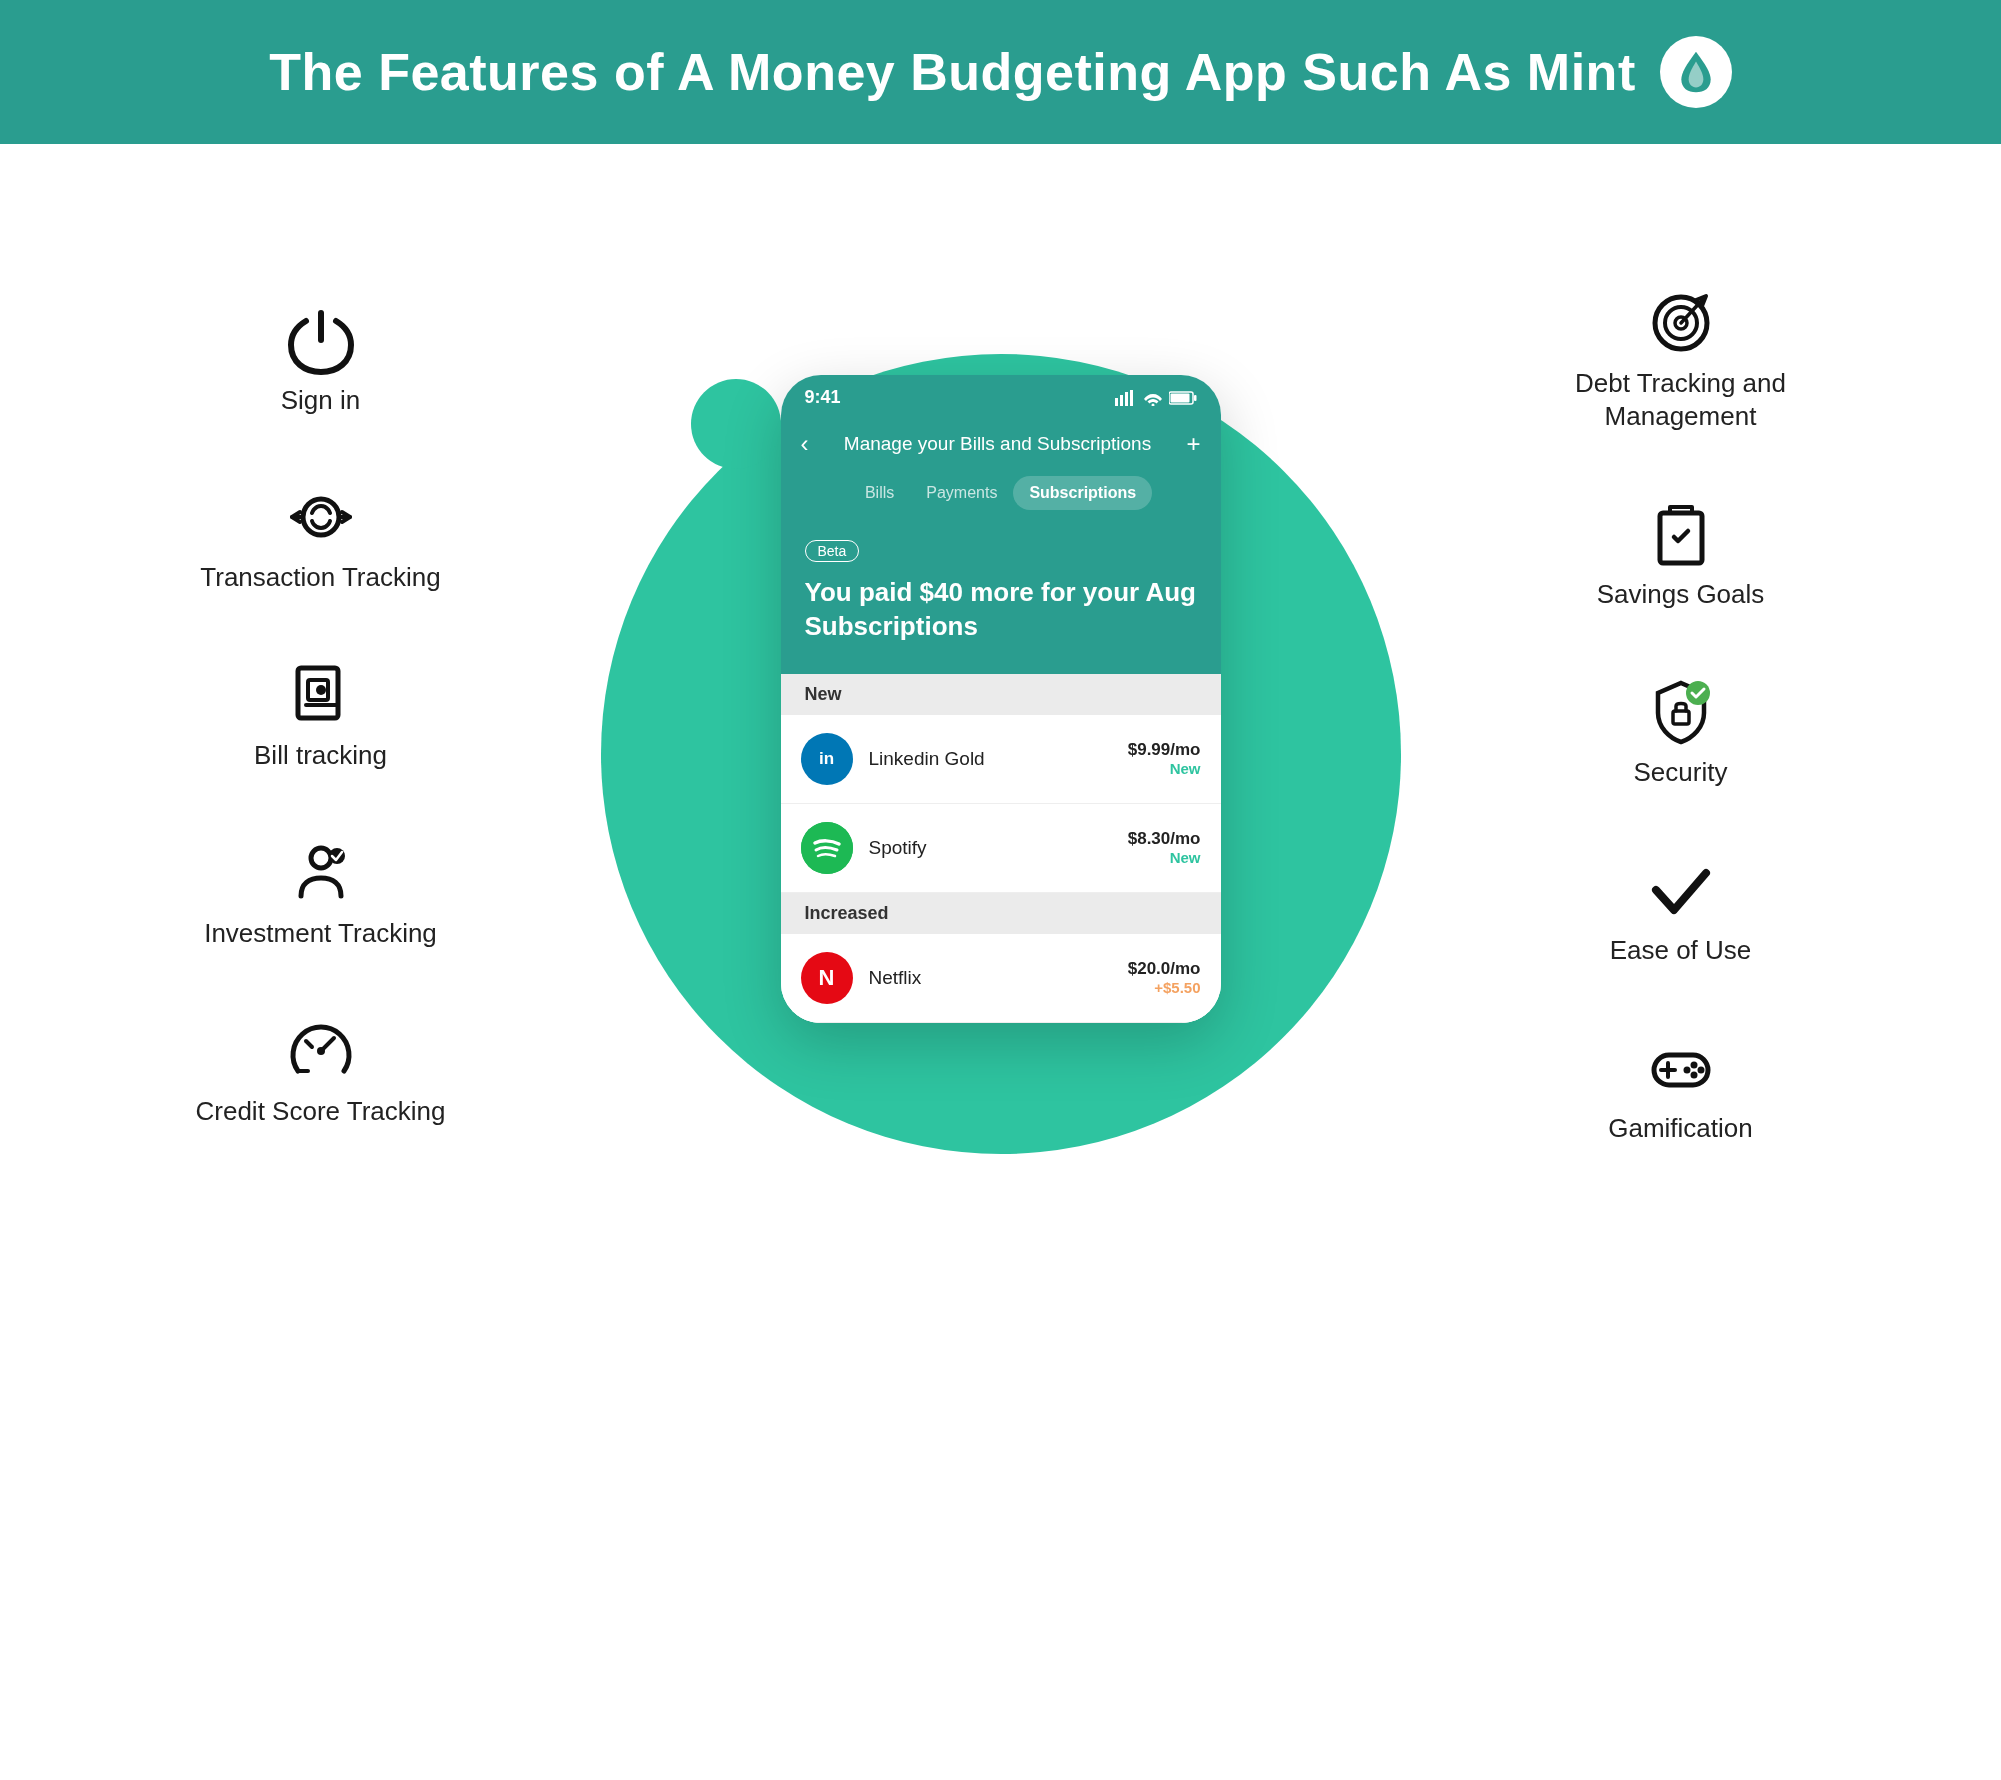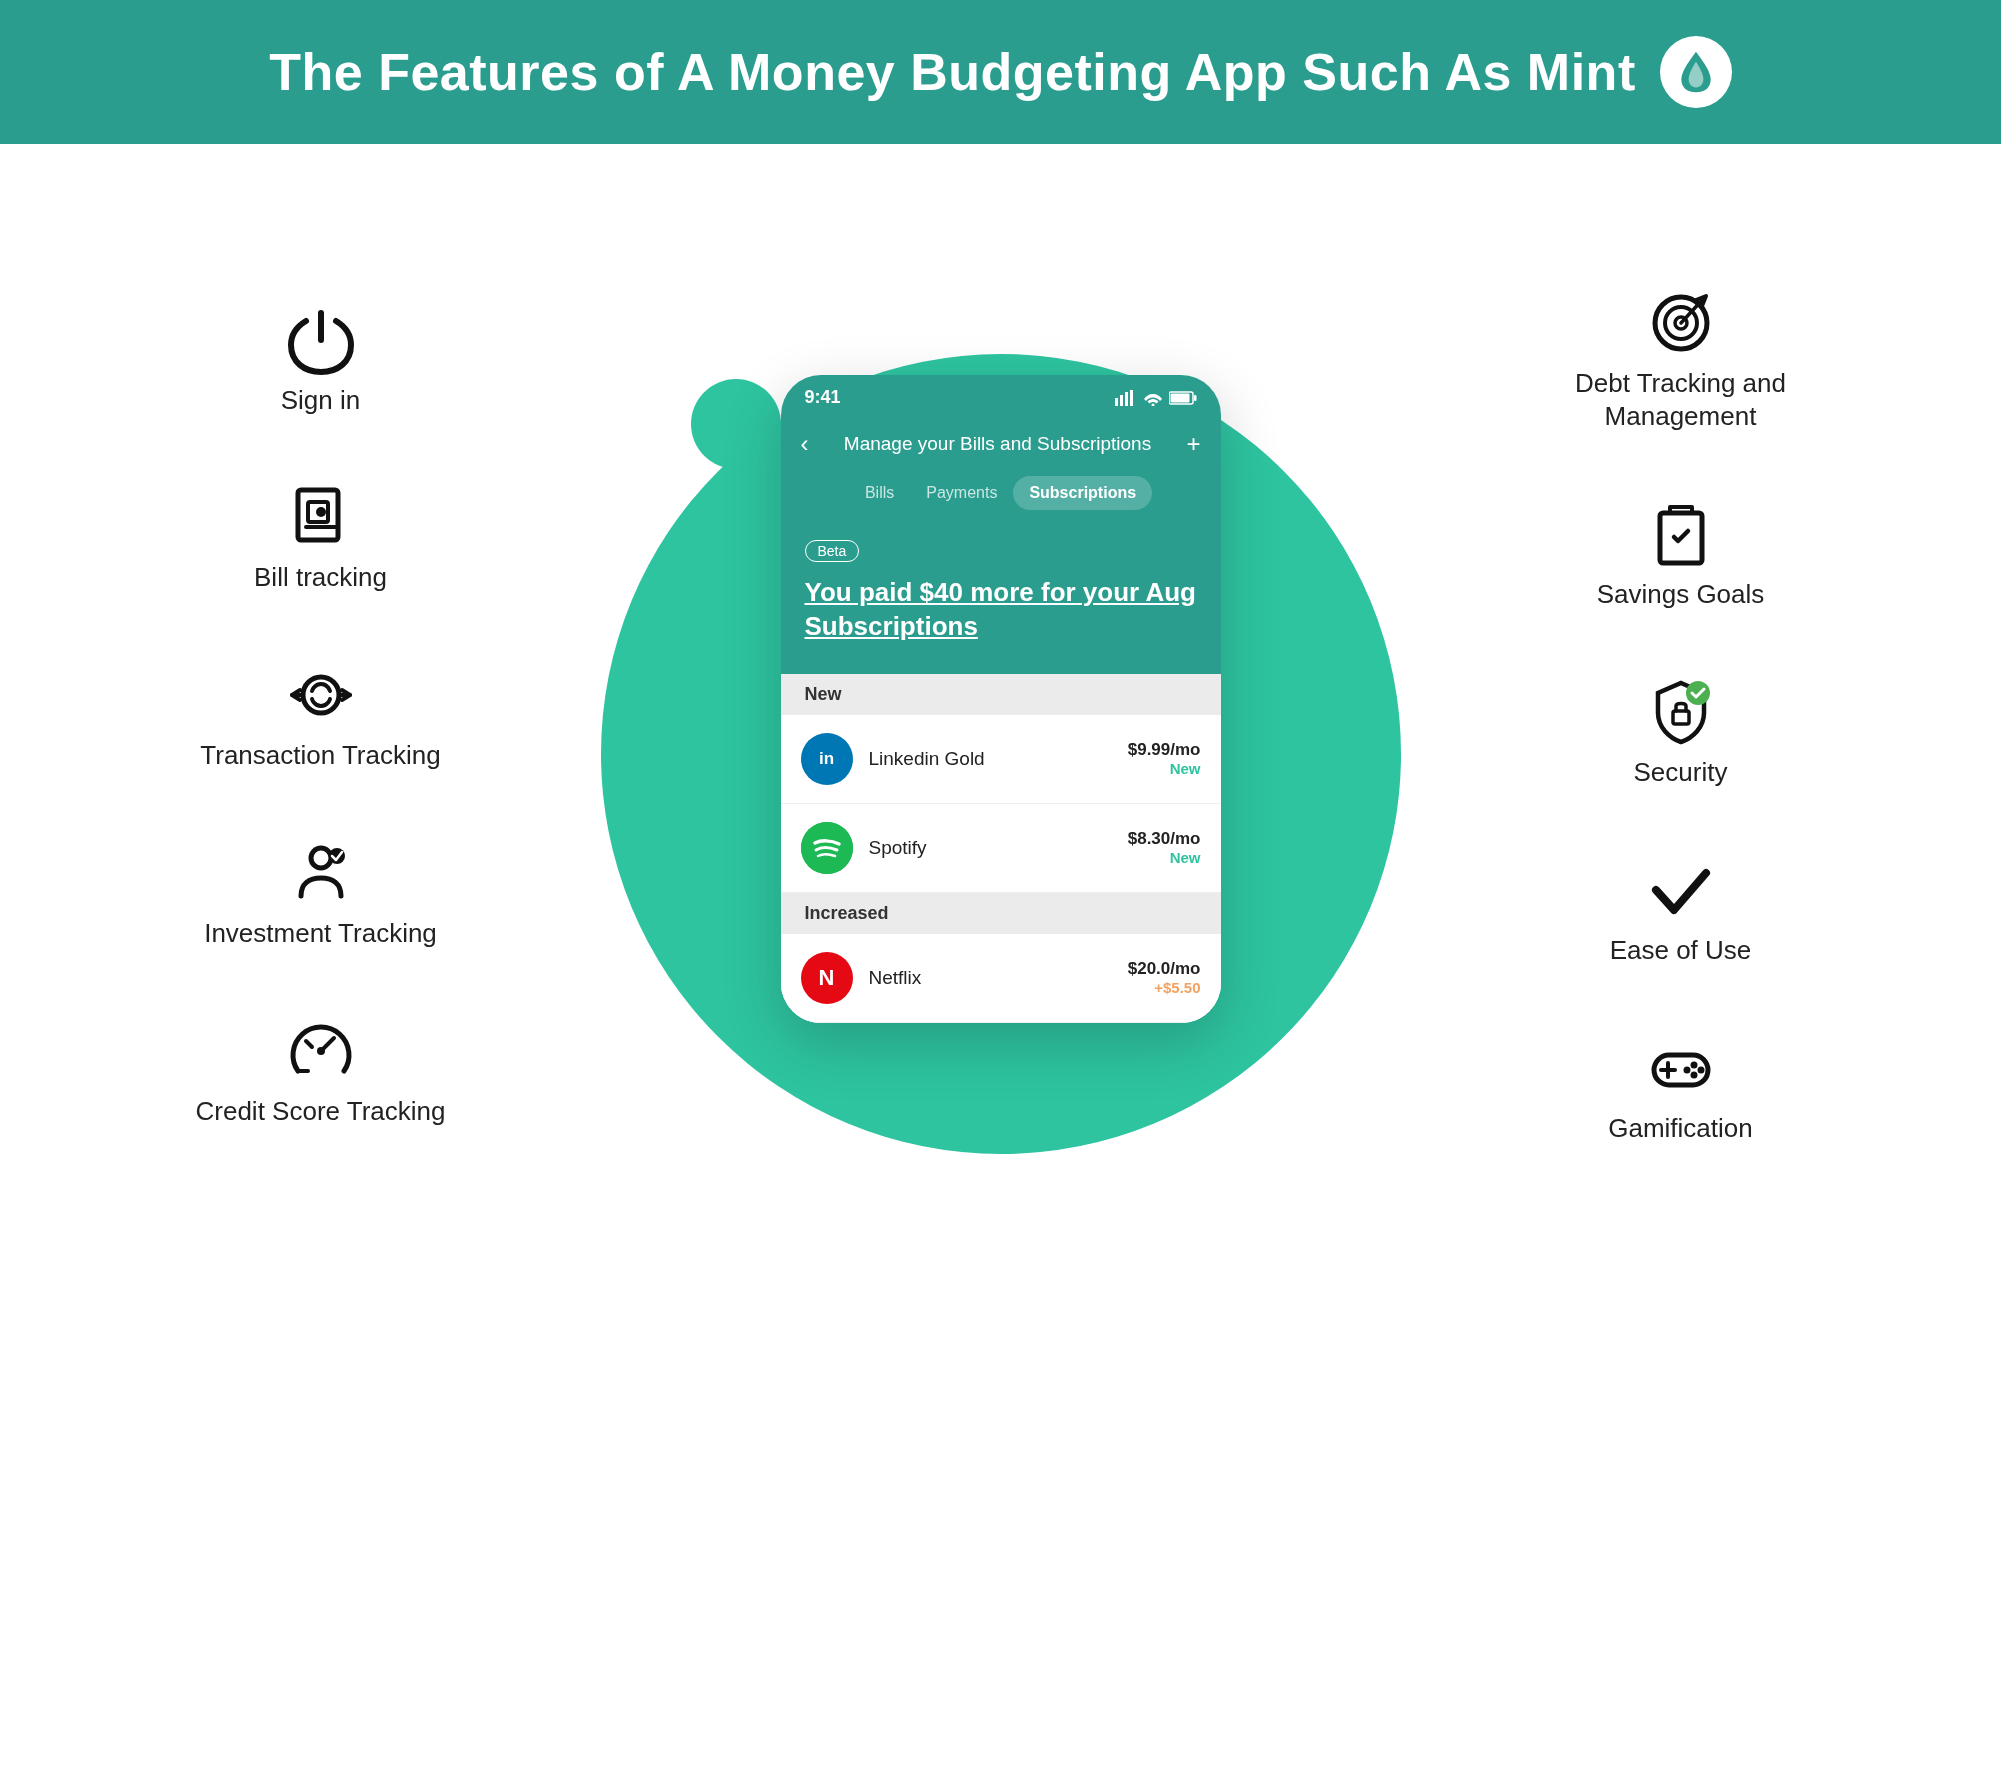"Beta" .phone-hero { text-decoration: underline -> none }
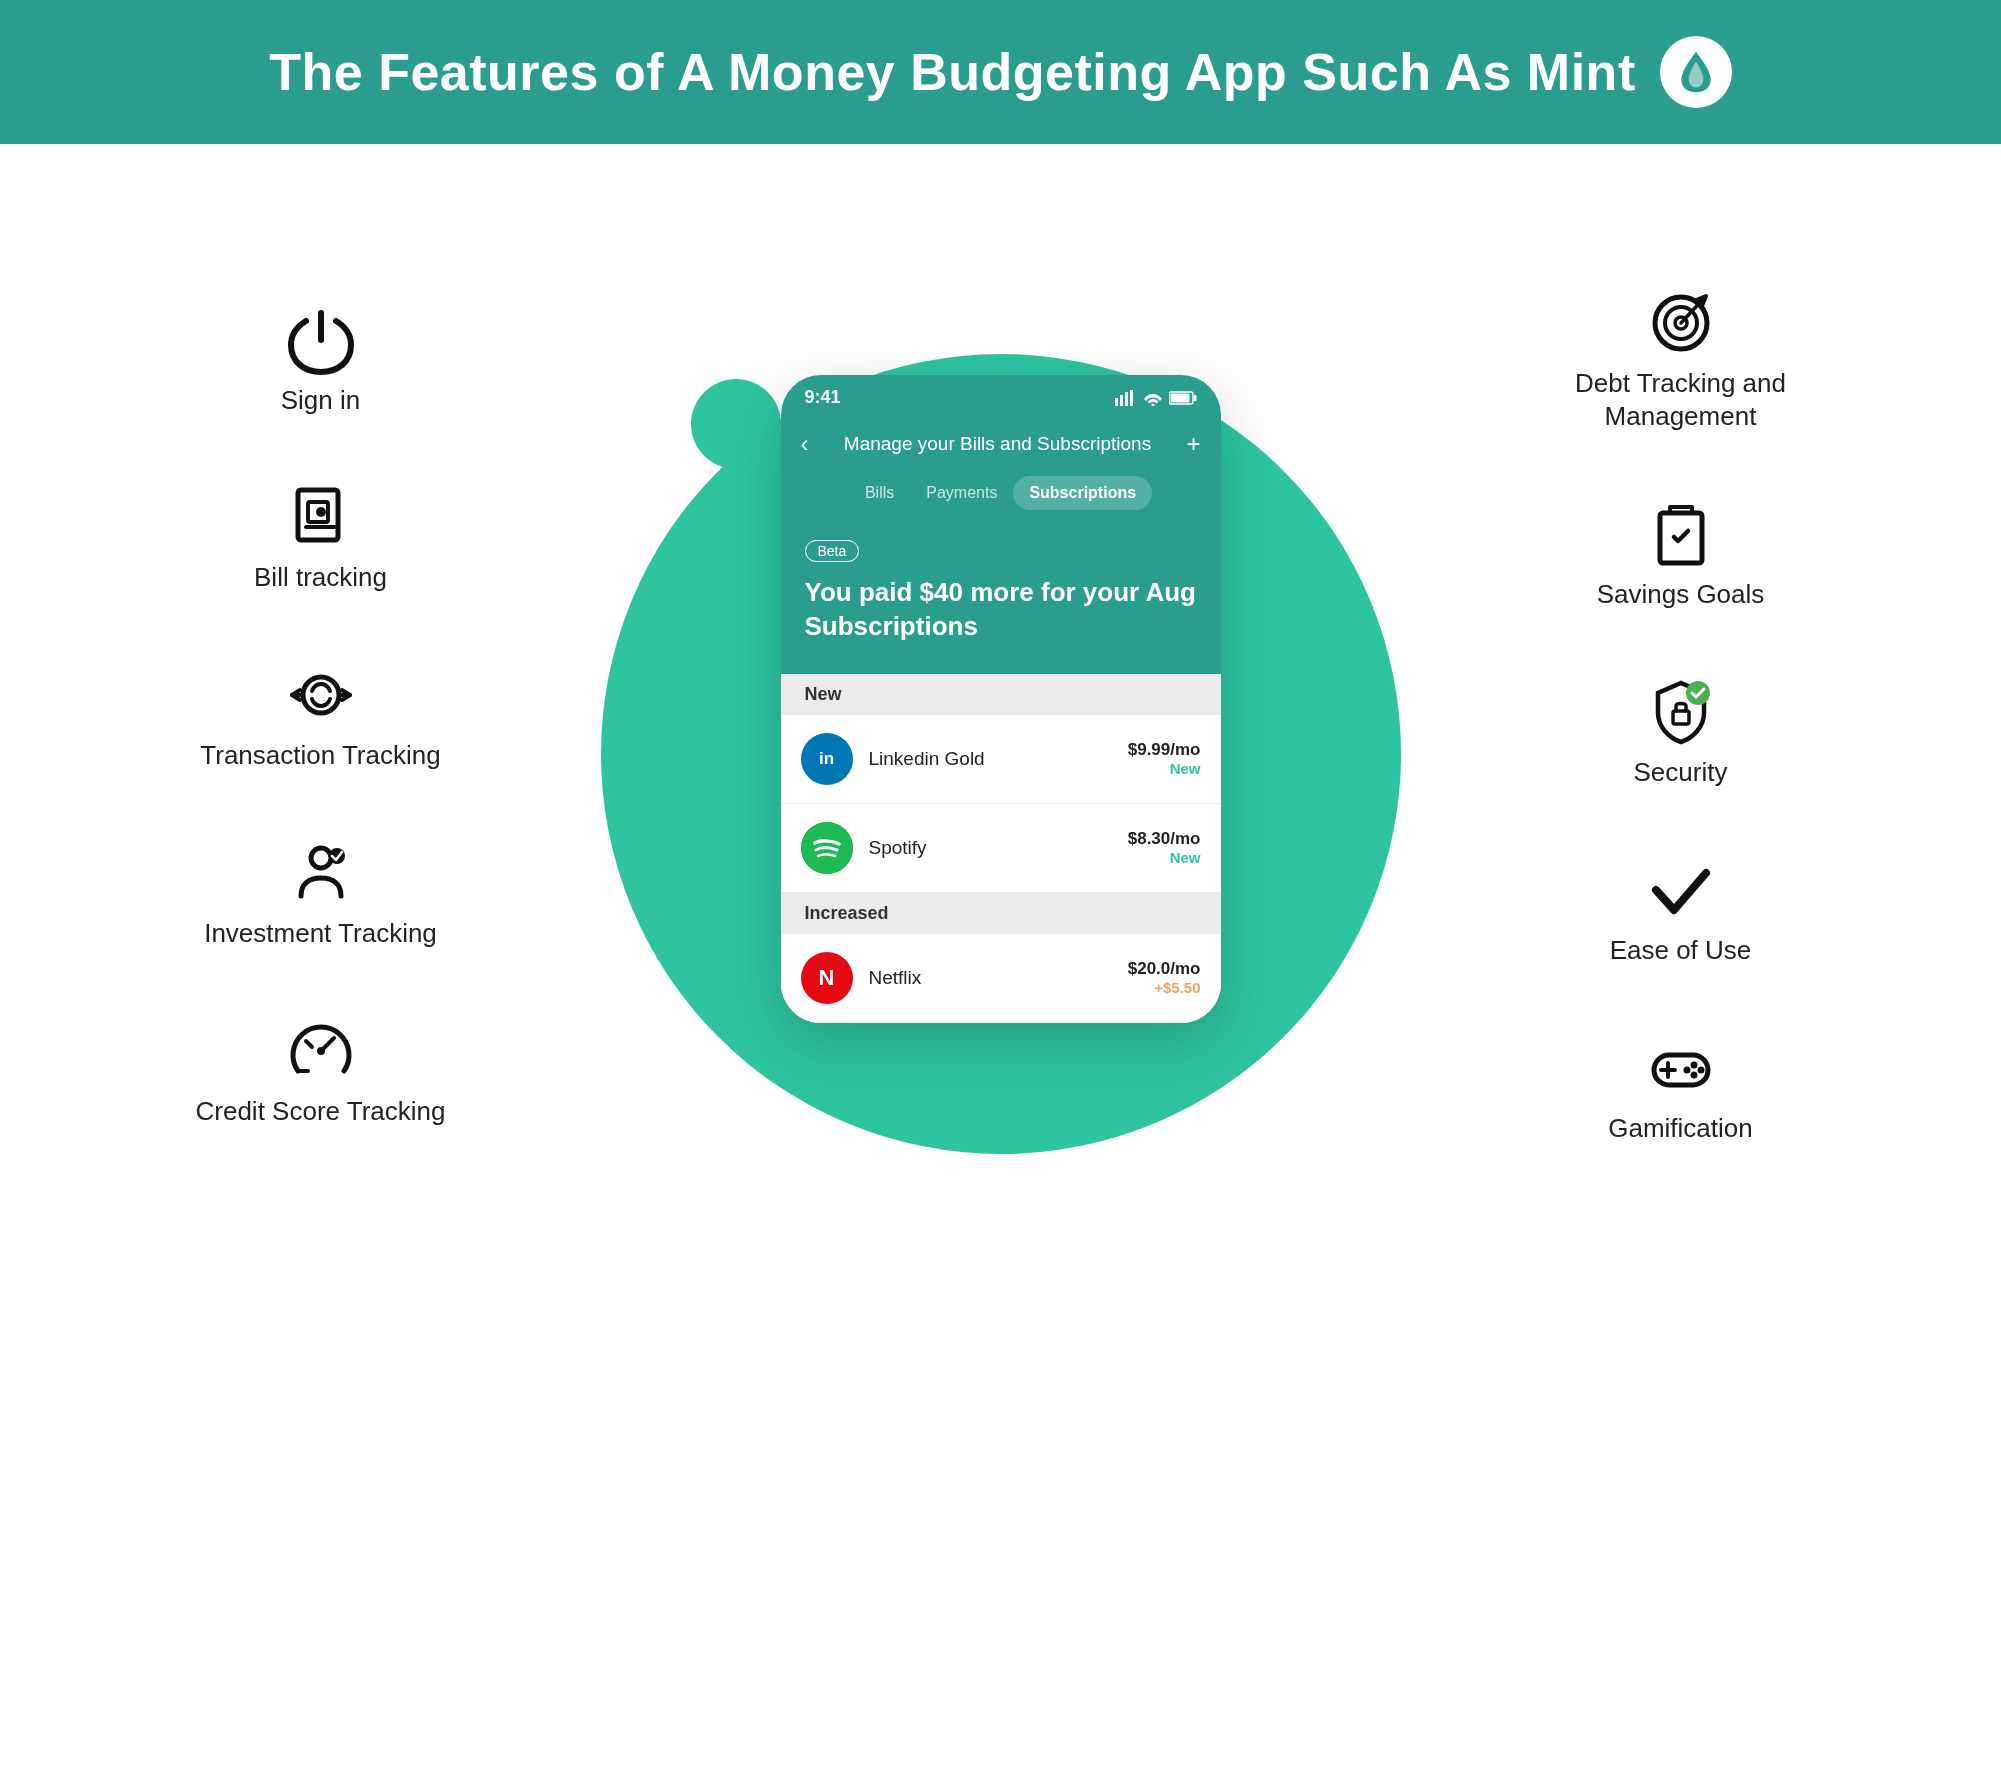"Bill tracking" div.feature-item { order: before "Transaction Tracking" -> after "Transaction Tracking" }
